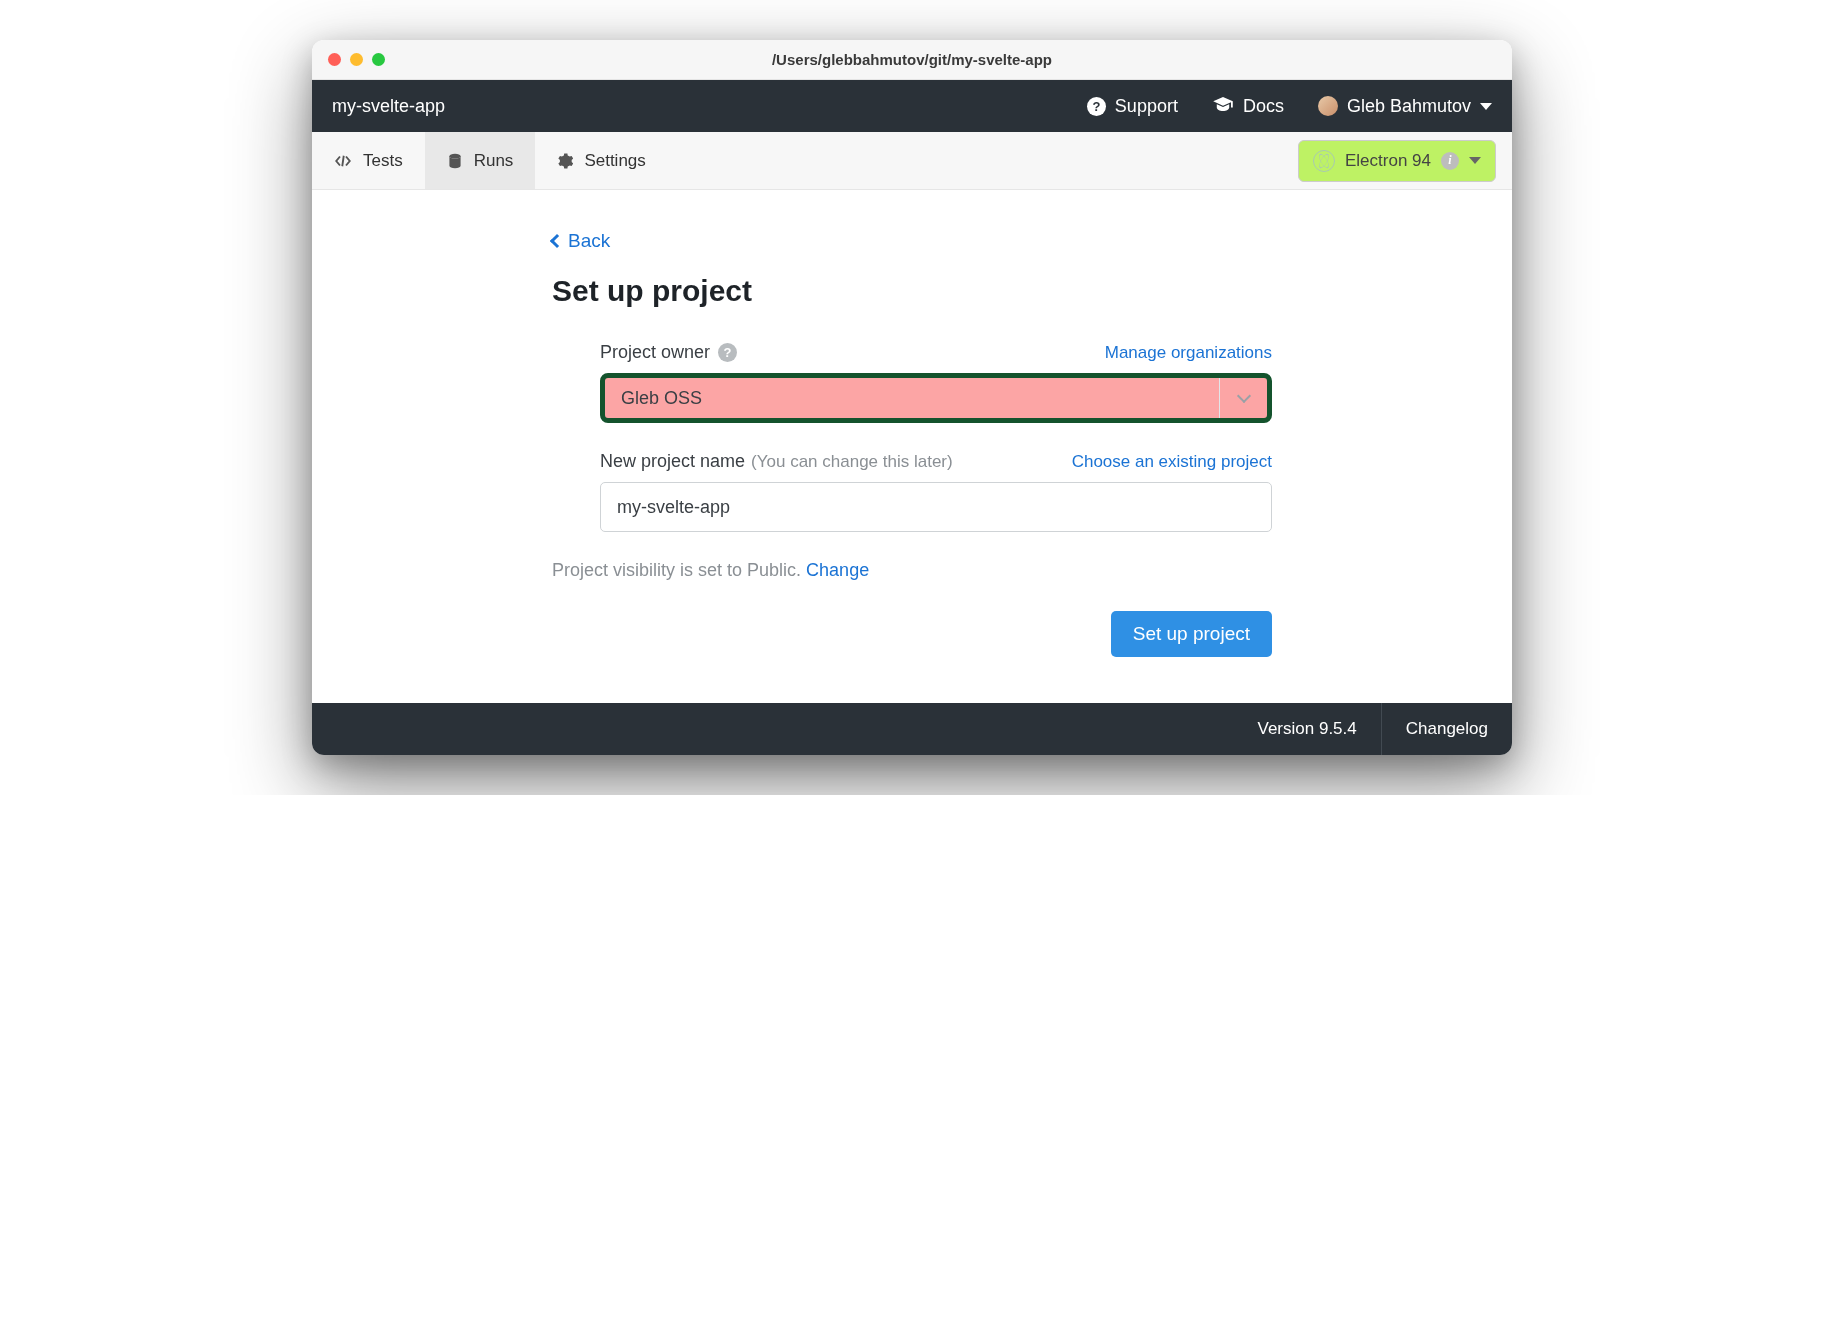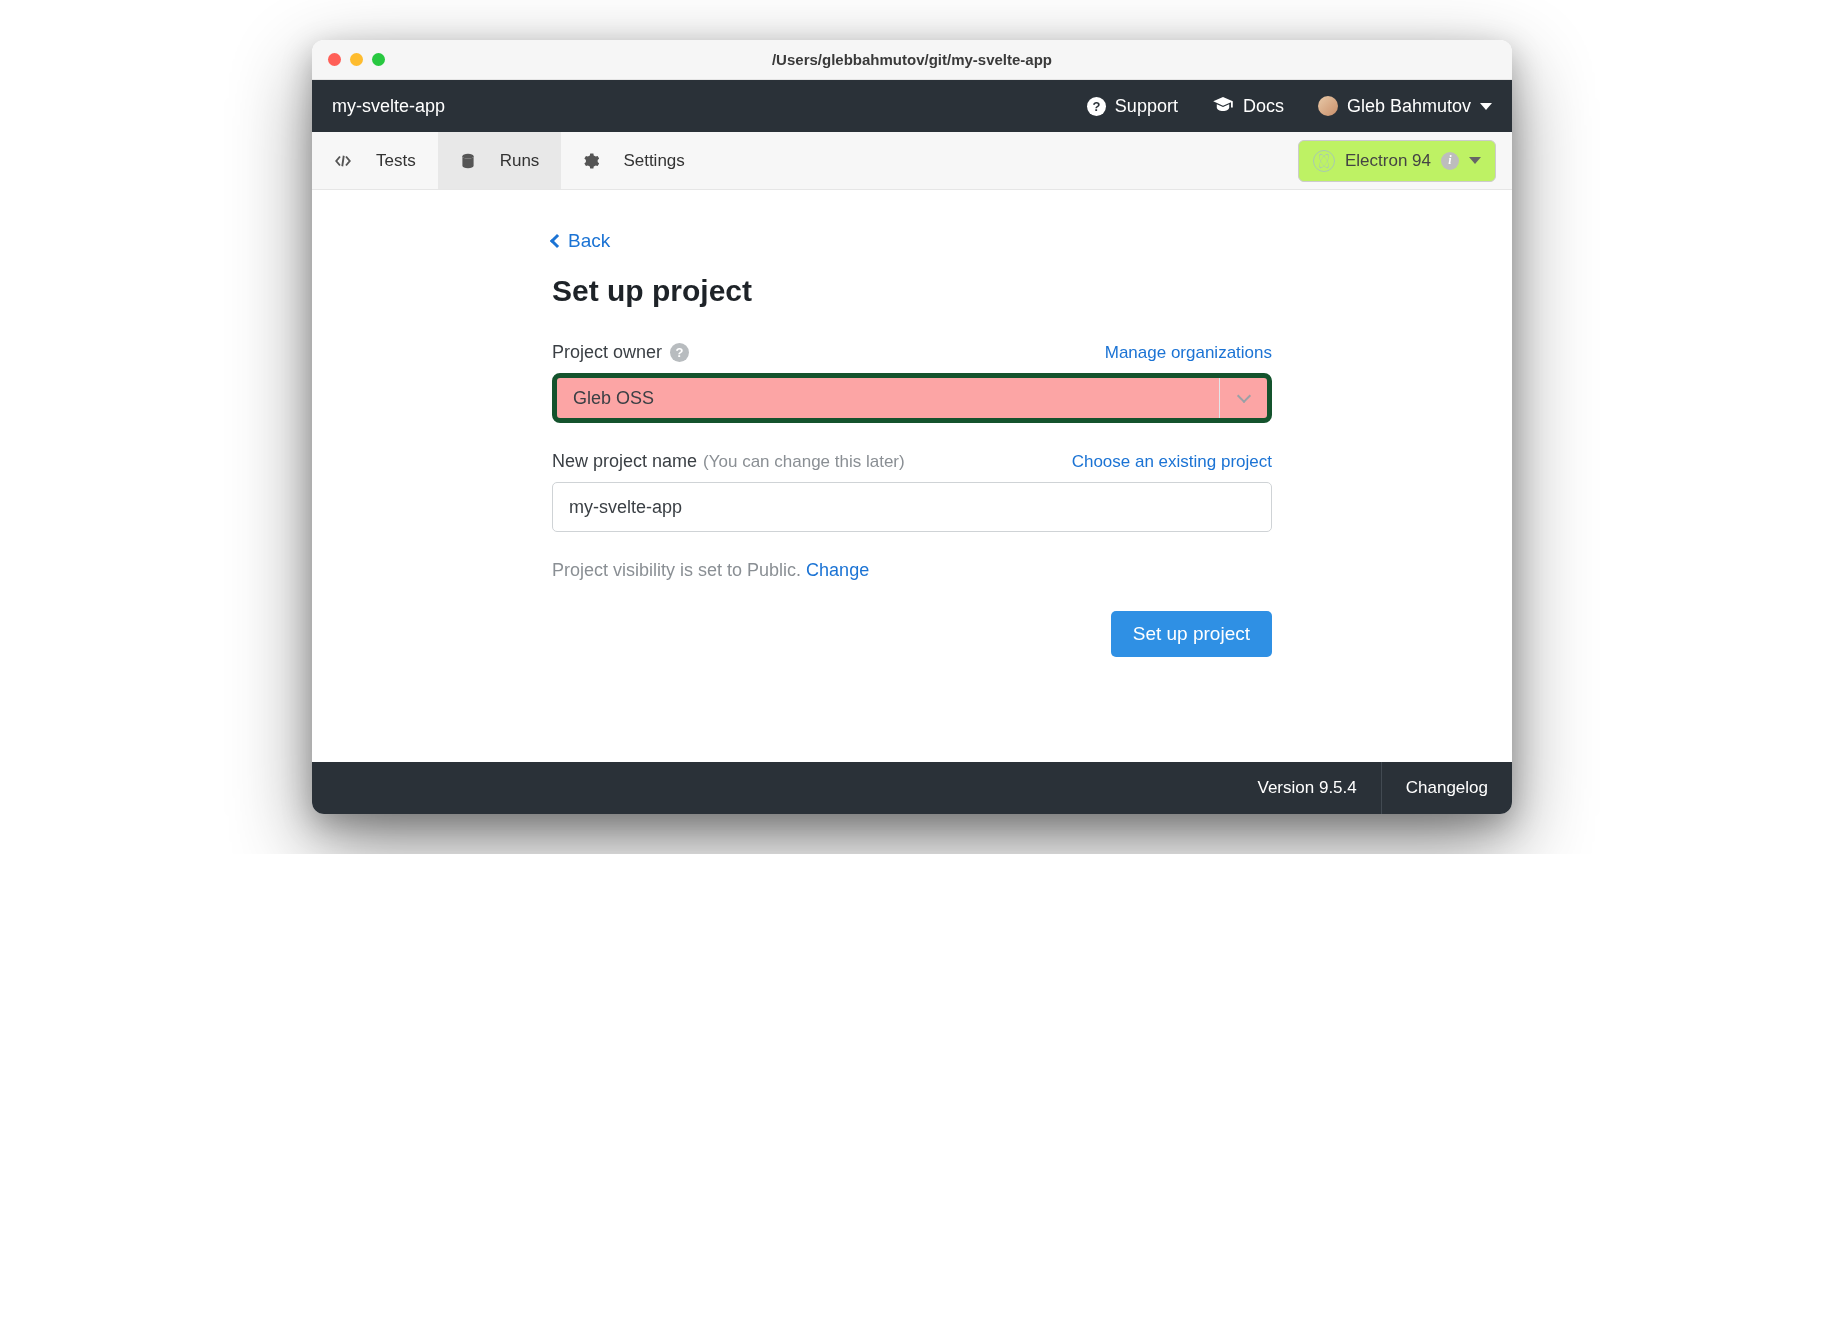"Tests" .tab { gap: 24px -> 11px }
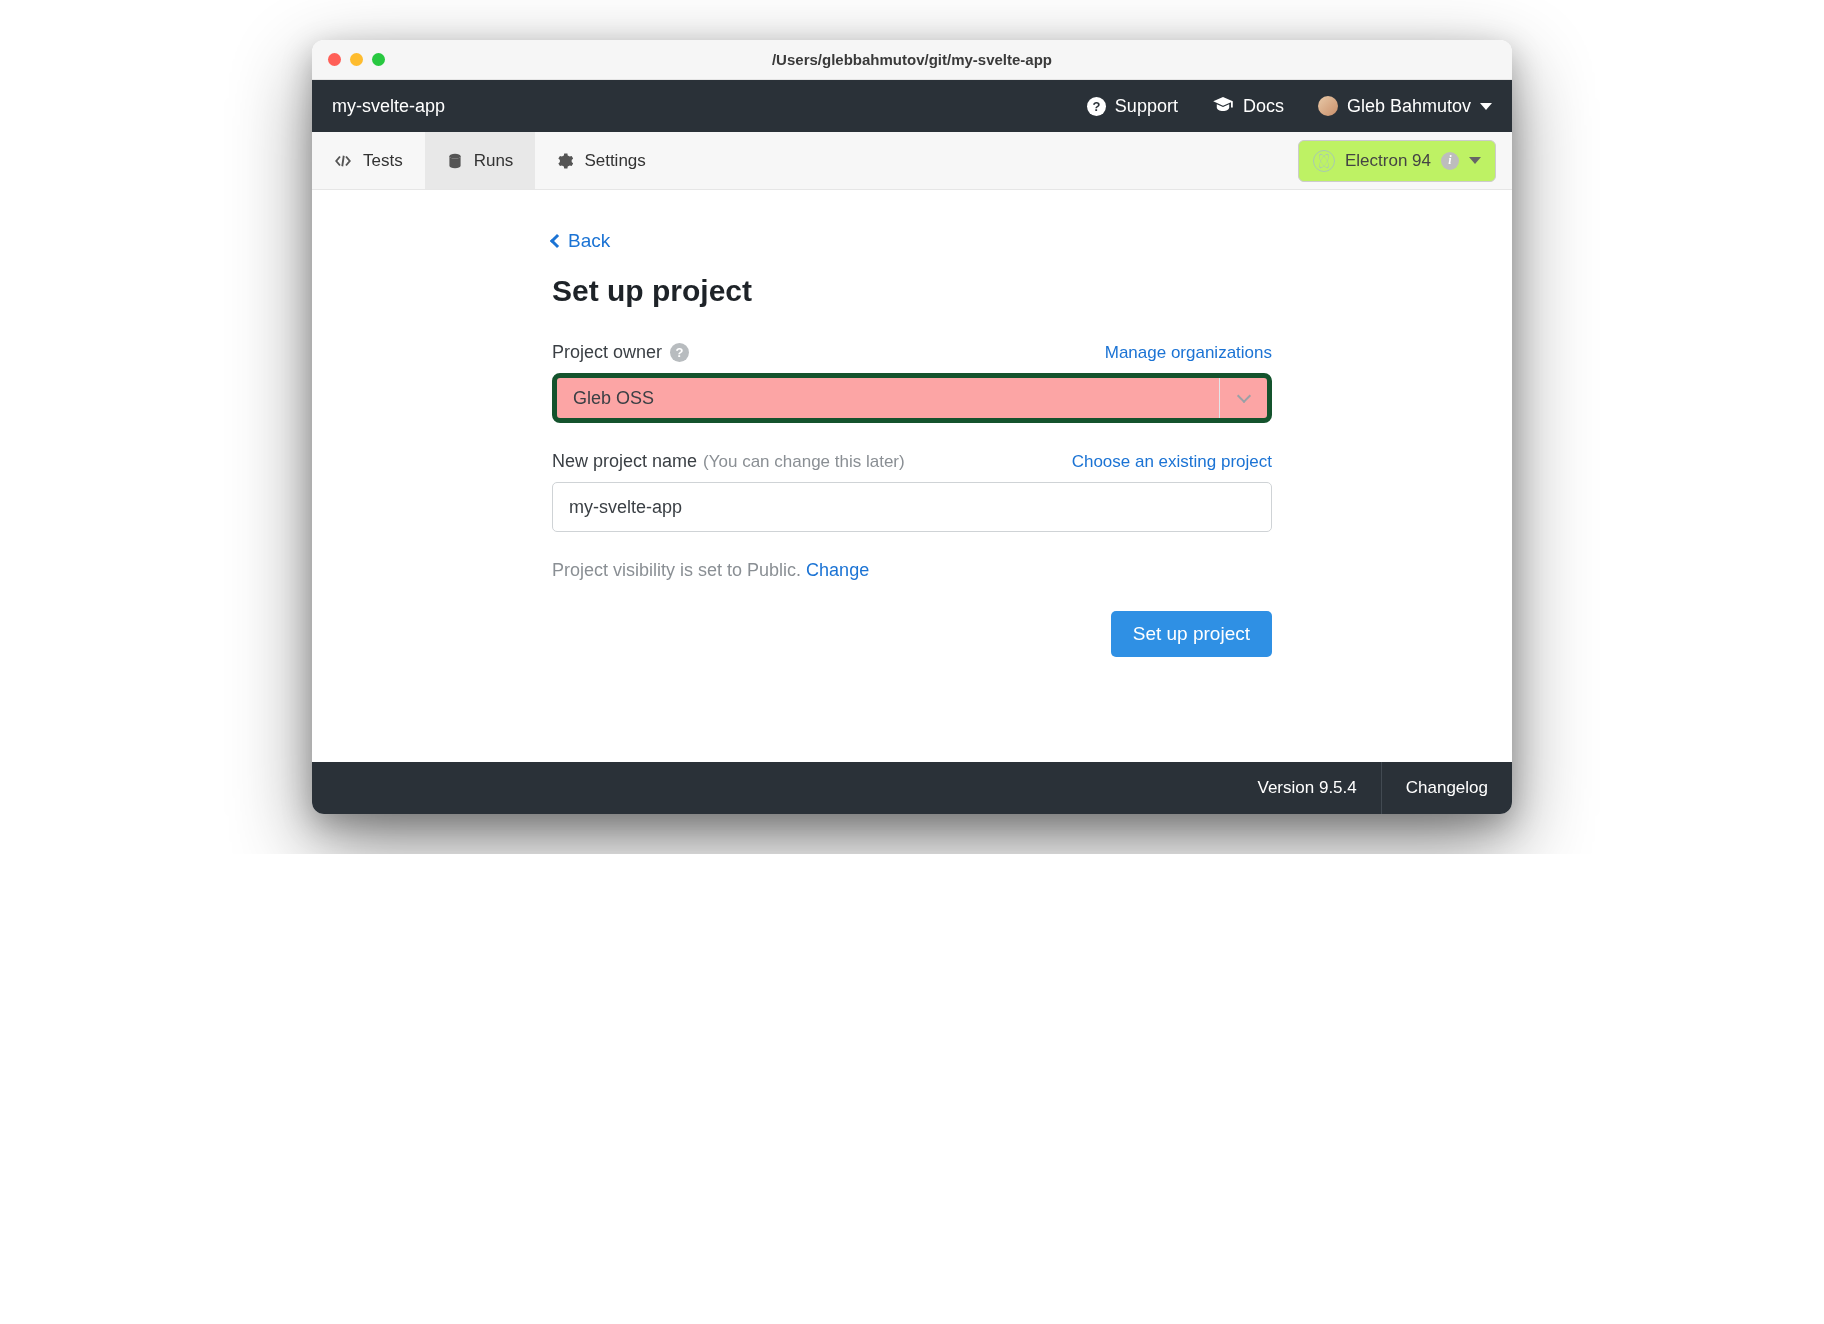"Back" .content { padding: 40px 0 105px -> 40px 0 46px }
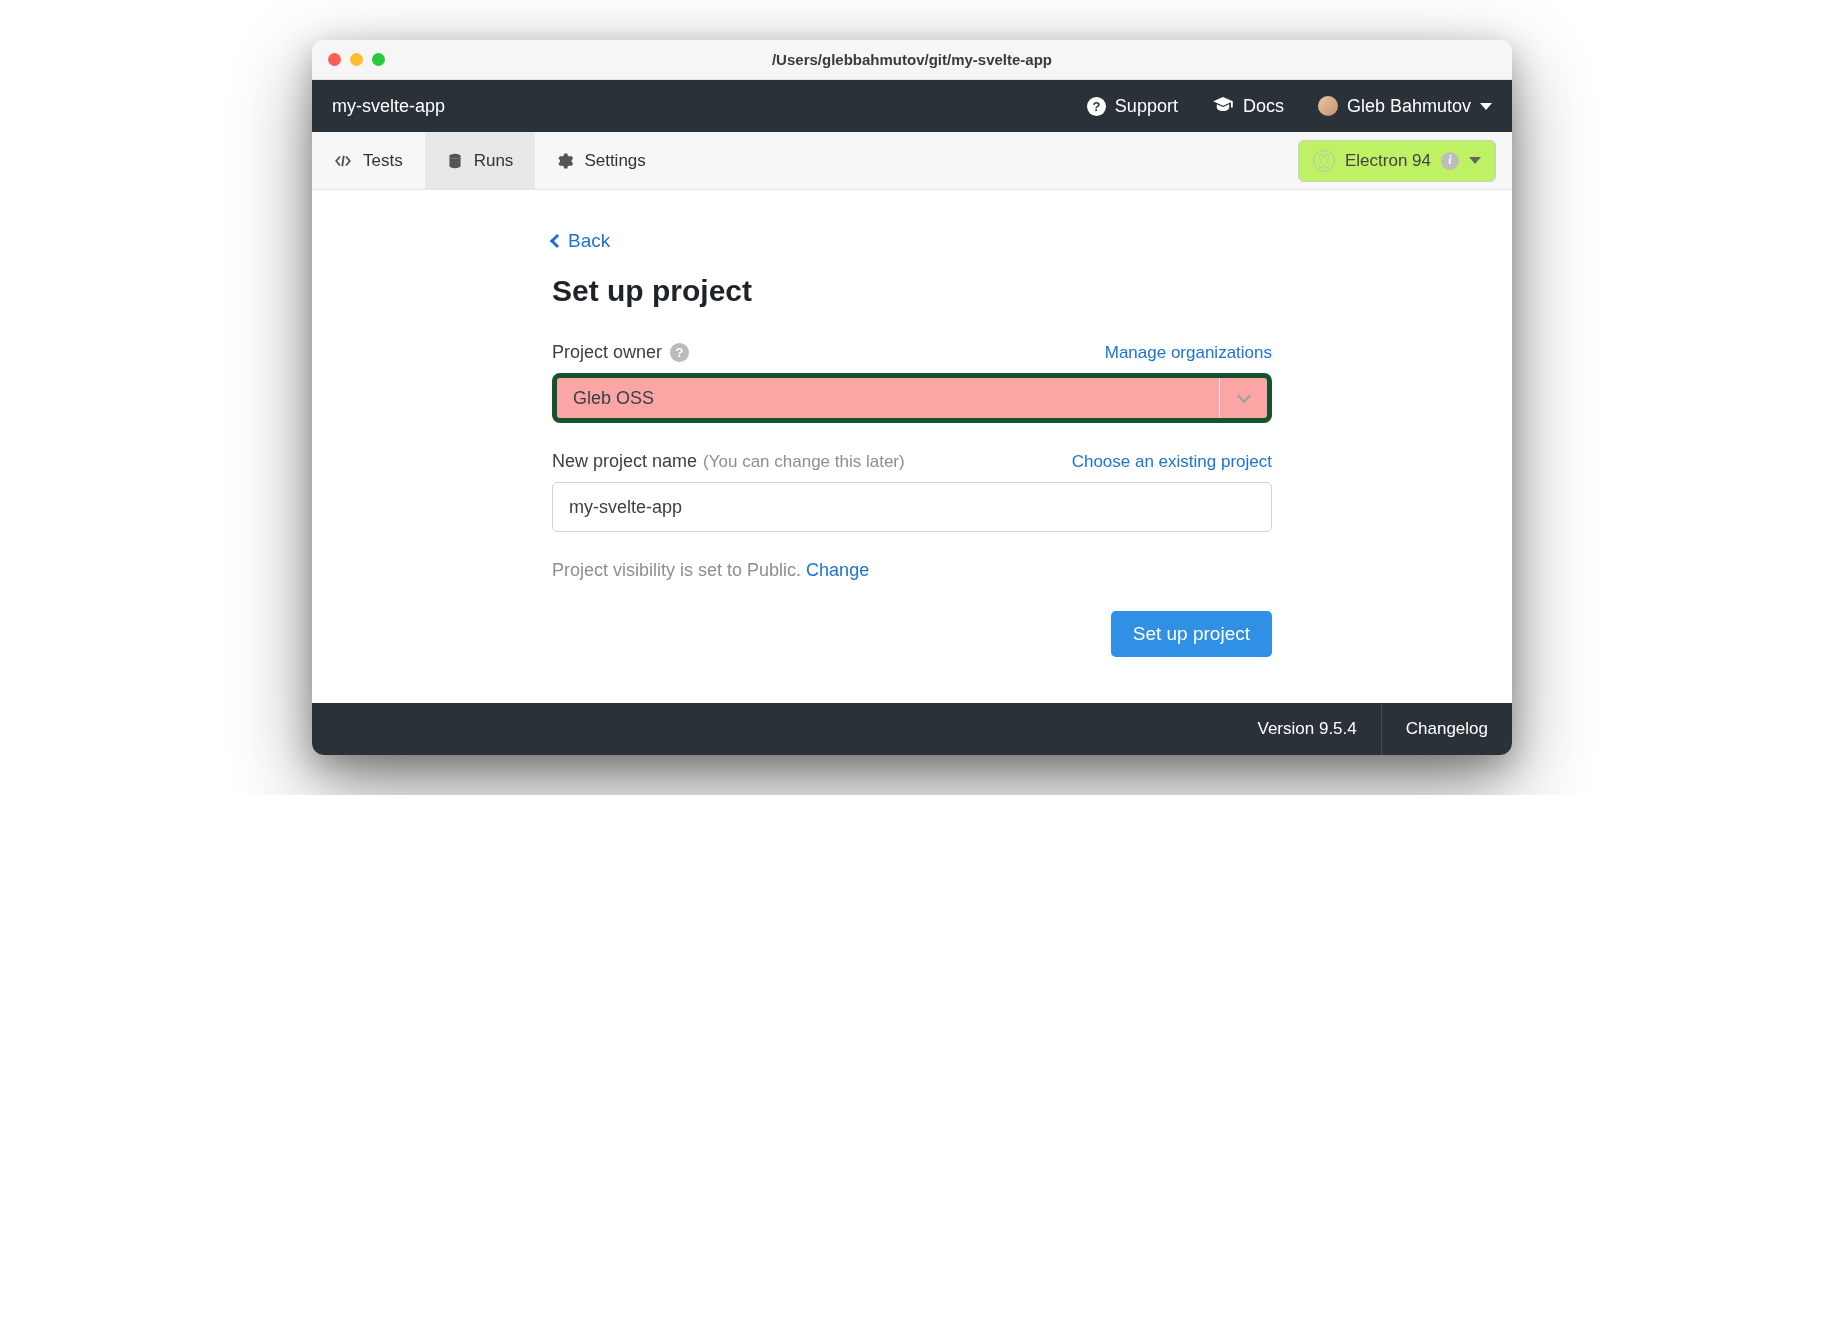"Project owner" .field { margin-left: none -> 48px }
